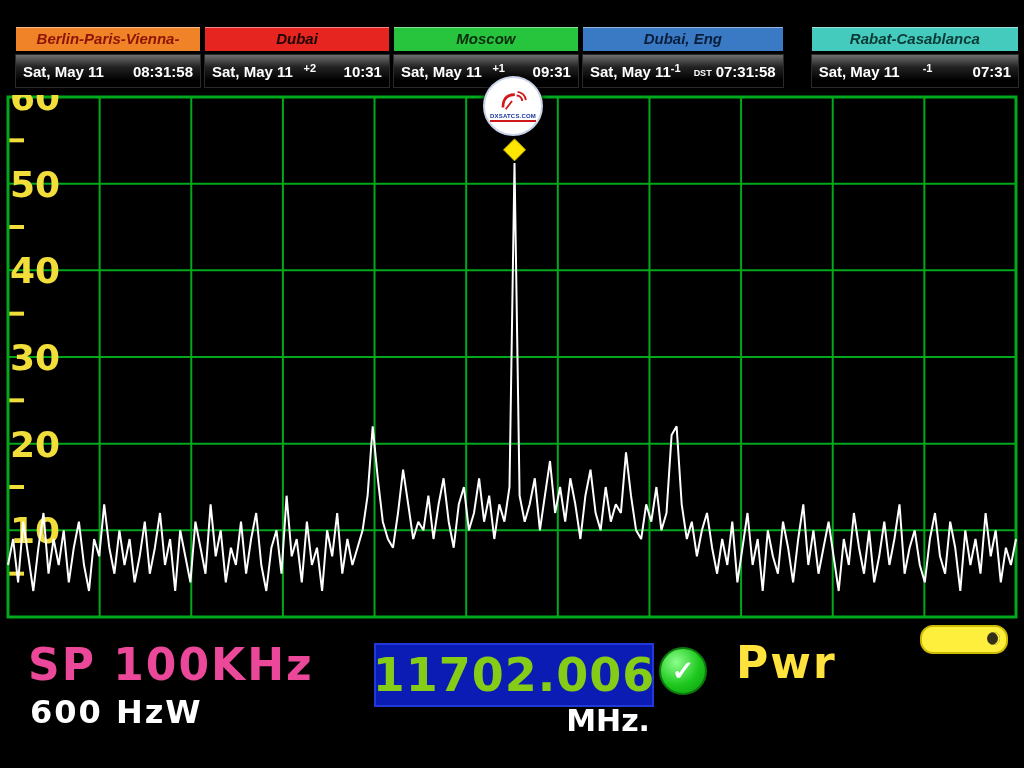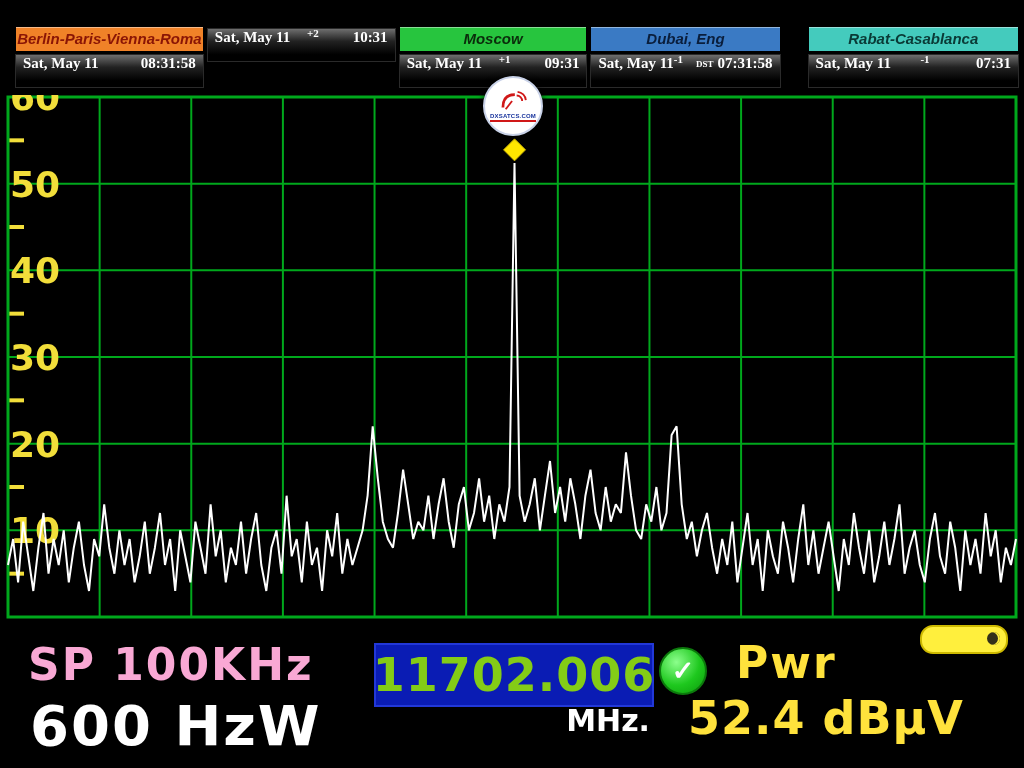"Dubai" div.zone-header { html: none -> <div>Dubai</div> }
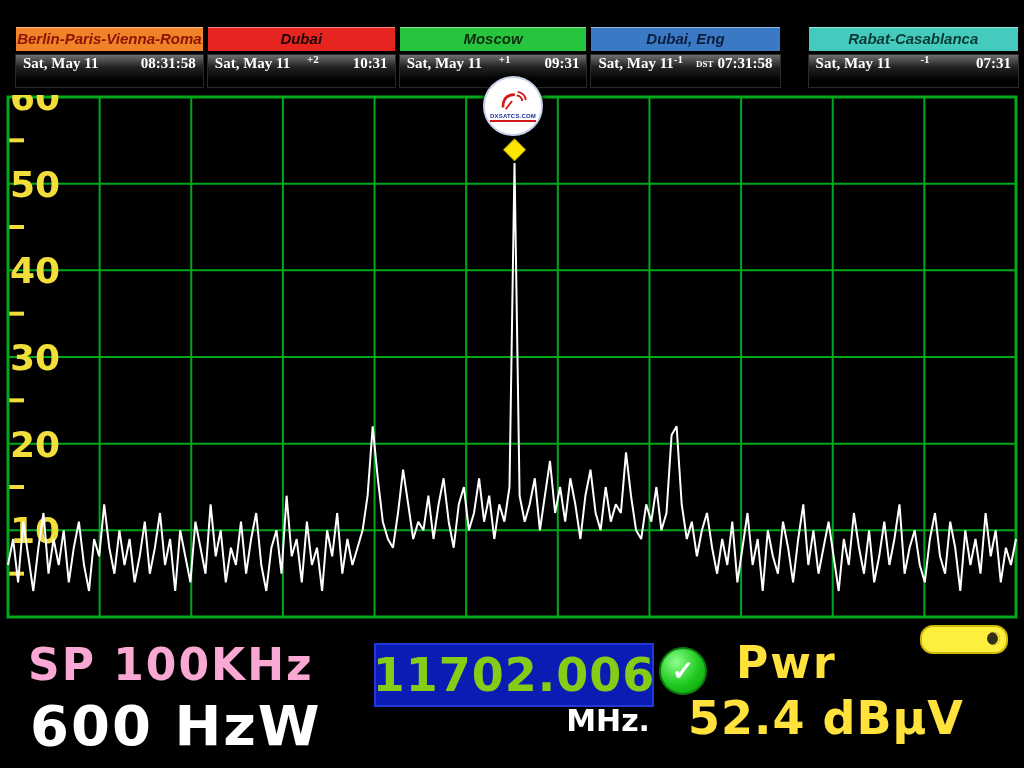"Sat, May 11" .zone-time { align-items: none -> center; font-family: Liberation Serif, serif -> none }
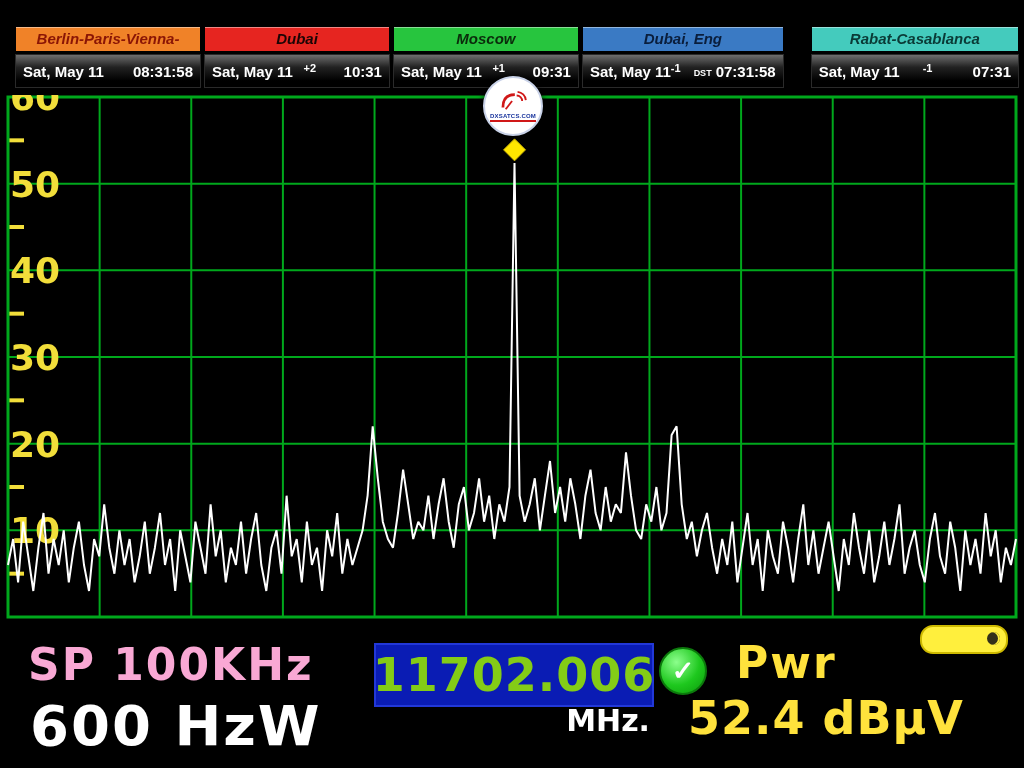"SP 100KHz" .sp { color: #f9a8d4 -> #ec4899 }
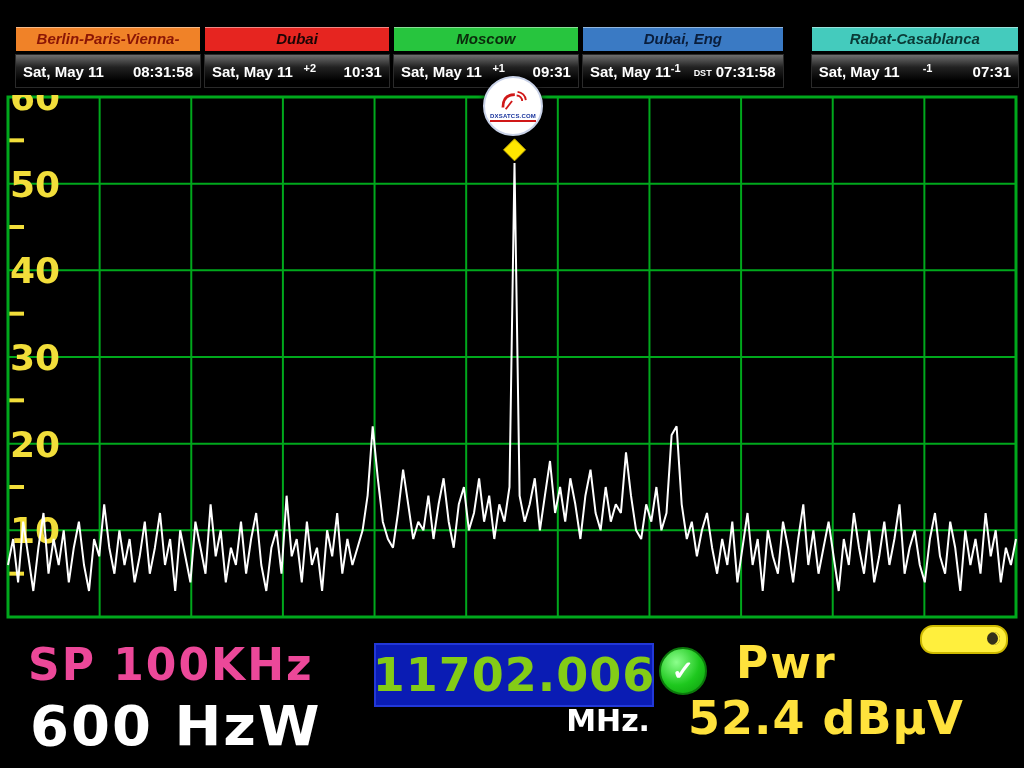"600 HzW" .bw { font-size: 56px -> 32px }
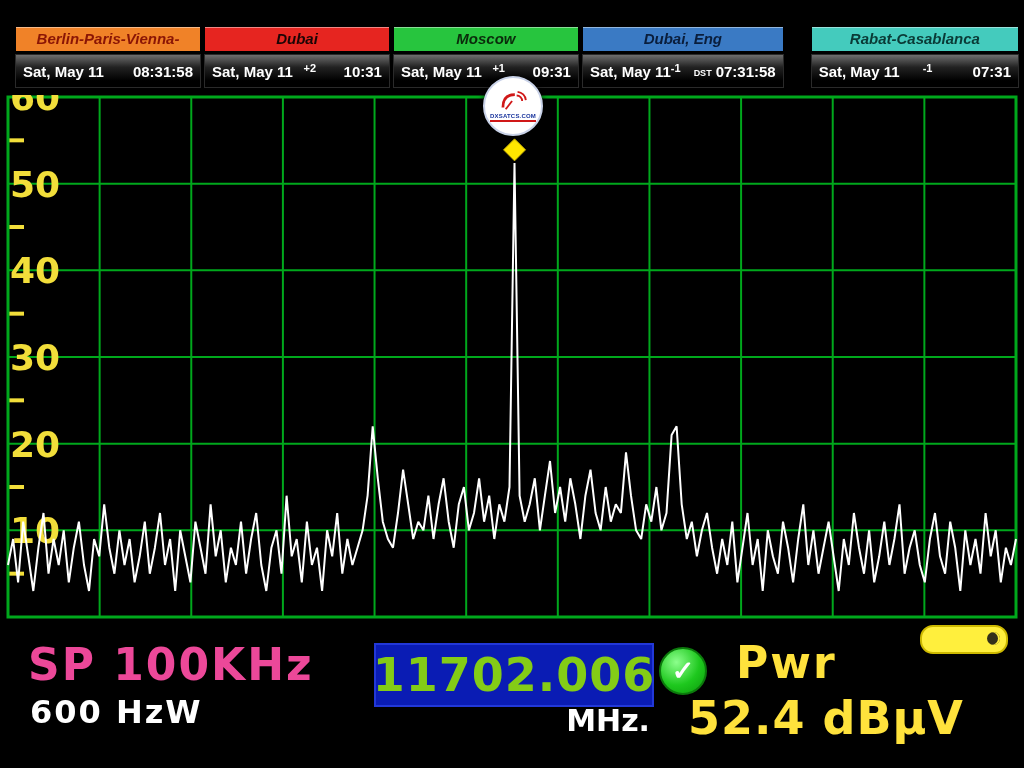"52.4 dBµV" div.pwr-value { html: <div>52.4 dBµV</div> -> none }
